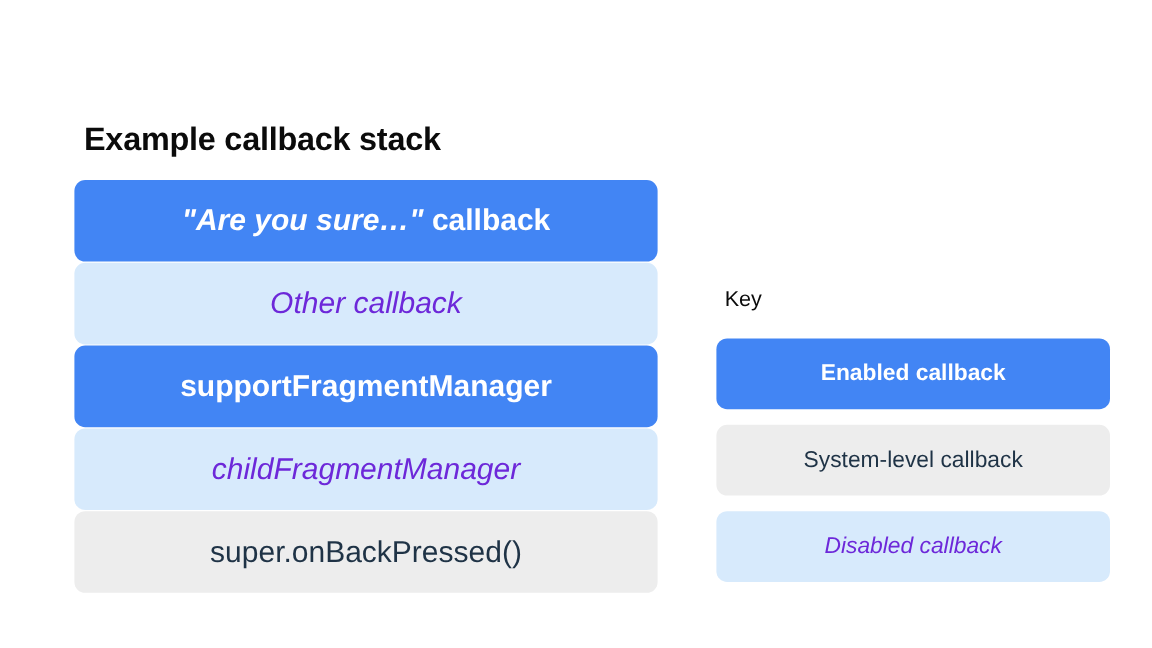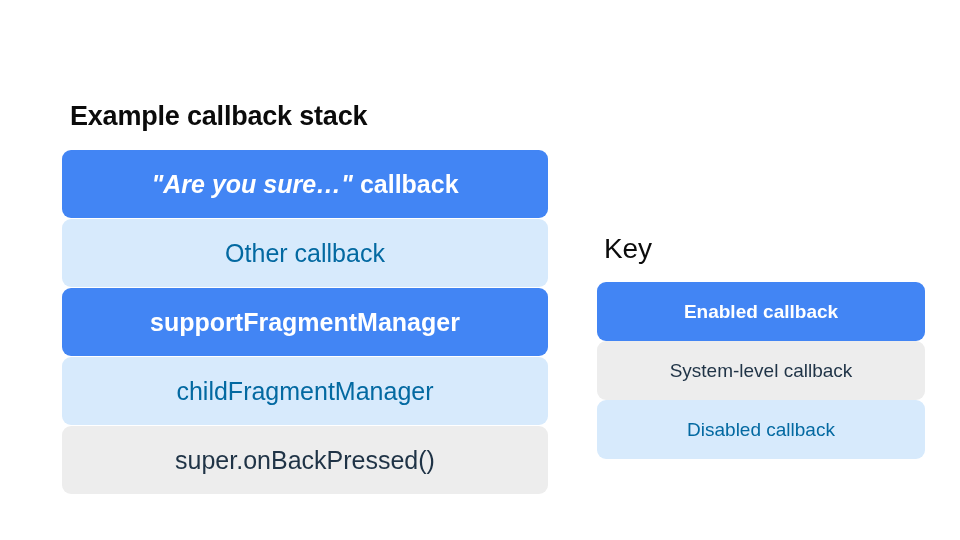"Other callback" .v-disabled .row-label { color: #0369a1 -> #6d28d9; font-style: none -> italic }
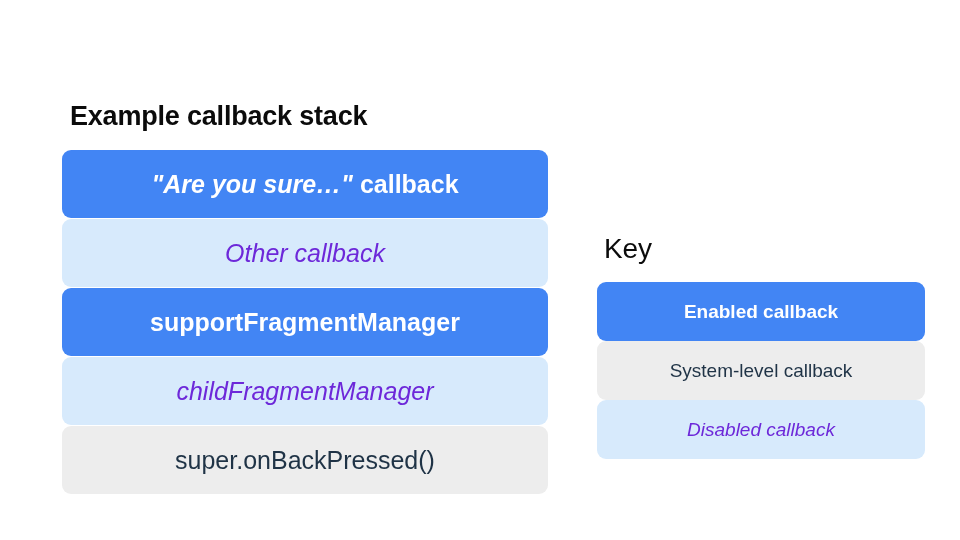"Key" .key-title { font-size: 28px -> 18px }
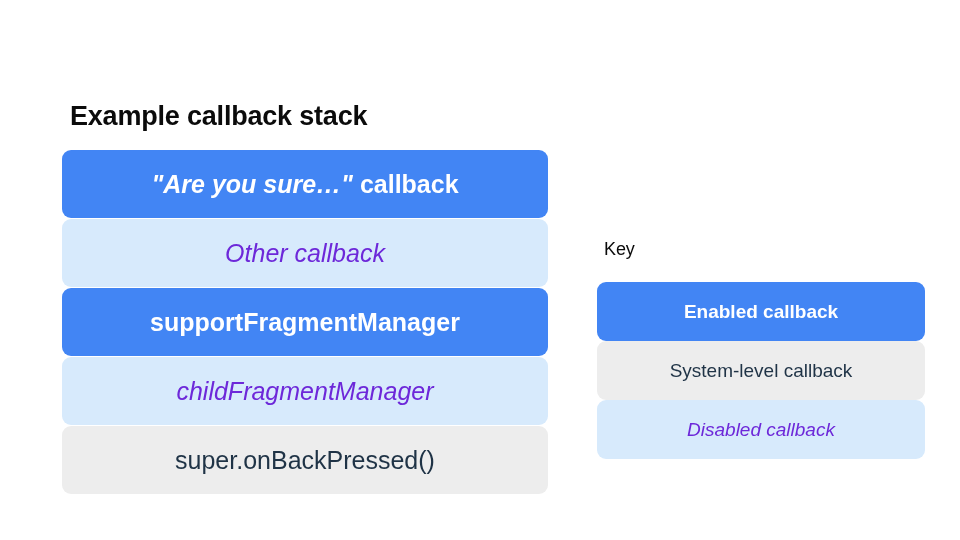"Enabled callback" .key-list { gap: none -> 13px }
